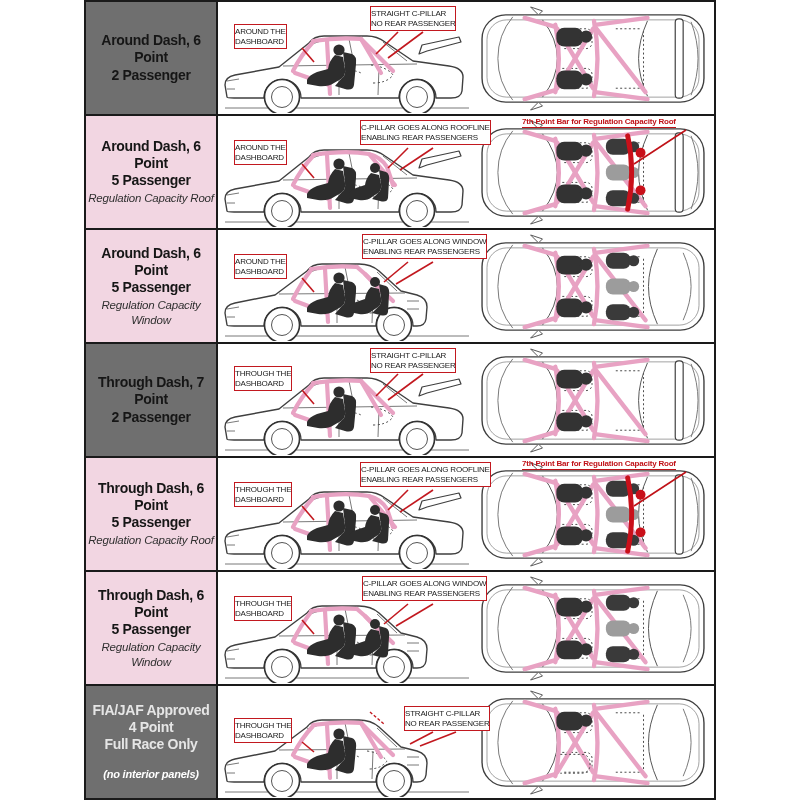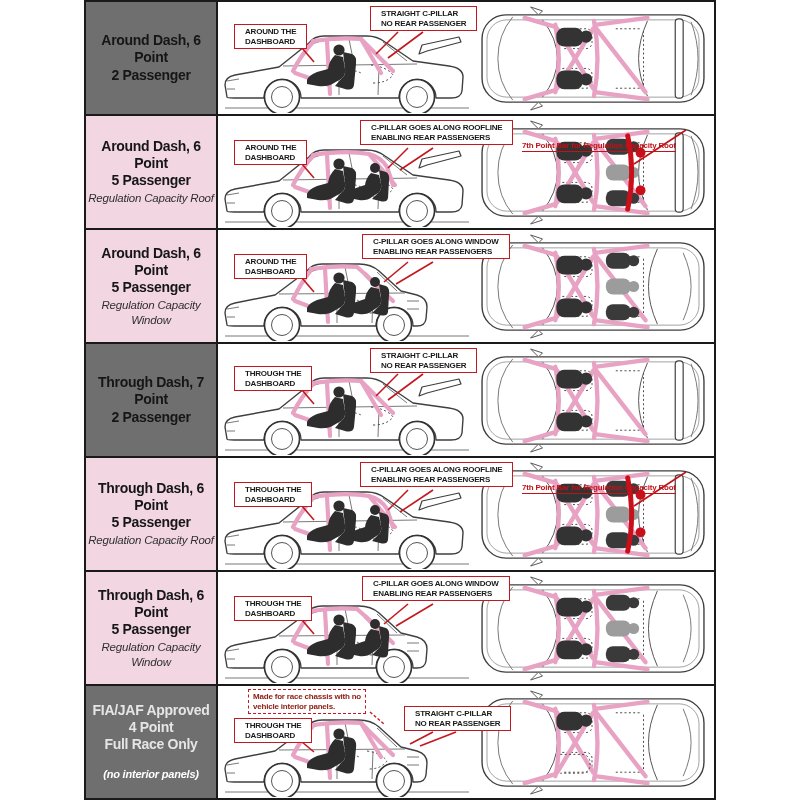"STRAIGHT C-PILLAR" .callout { font-weight: 700 -> 400; padding: 2px 10px -> 2px 0 }
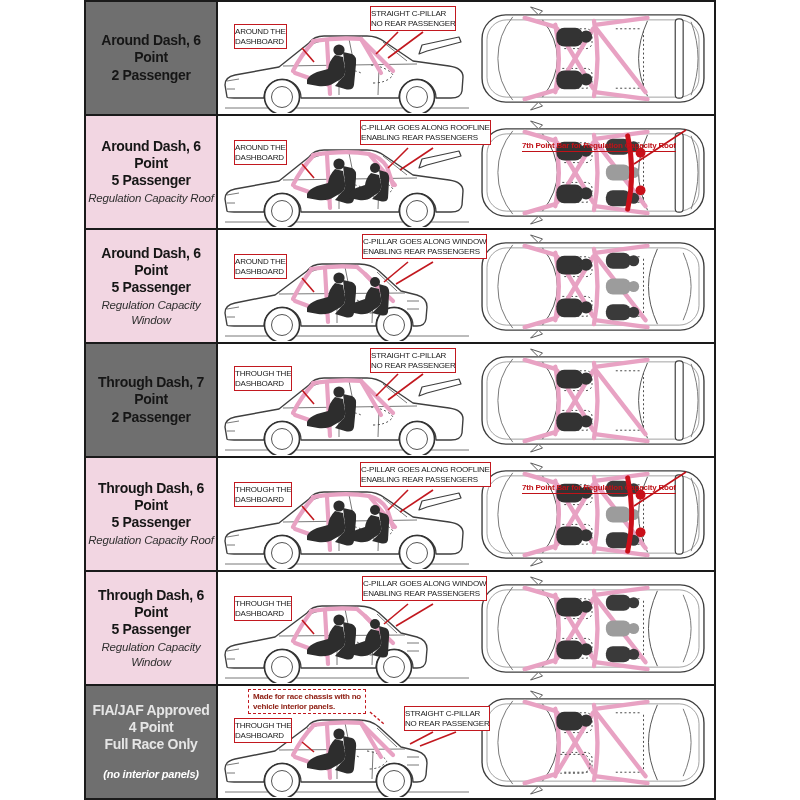"7th Point Bar for Regulation" .top-note { margin-top: 24px -> none }
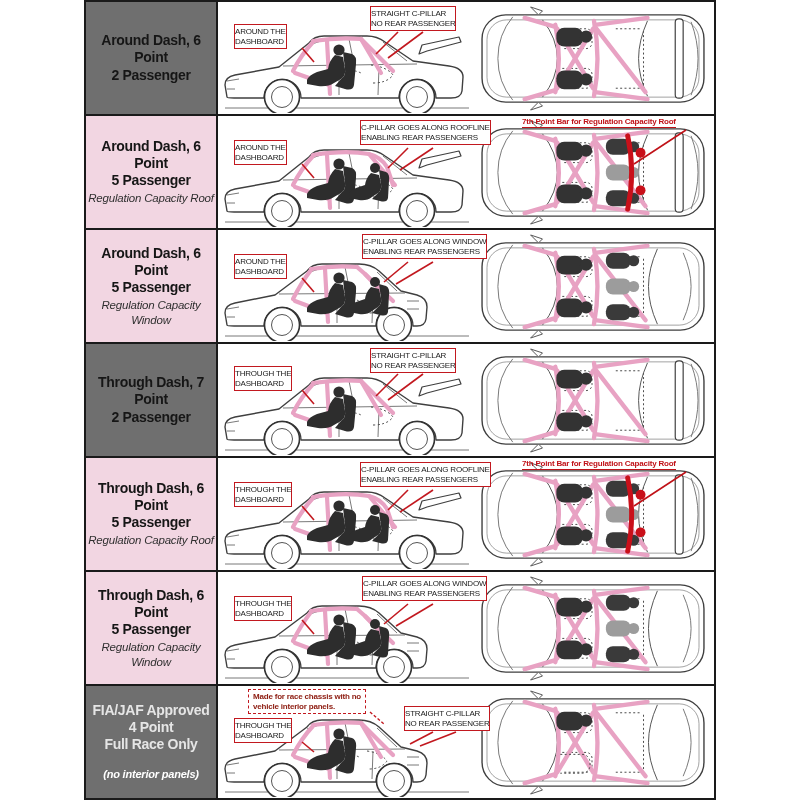"Made for race chassis with" div.race-note { html: <div>Made for race chassis with no vehicle interior panels.</div> -> none }
